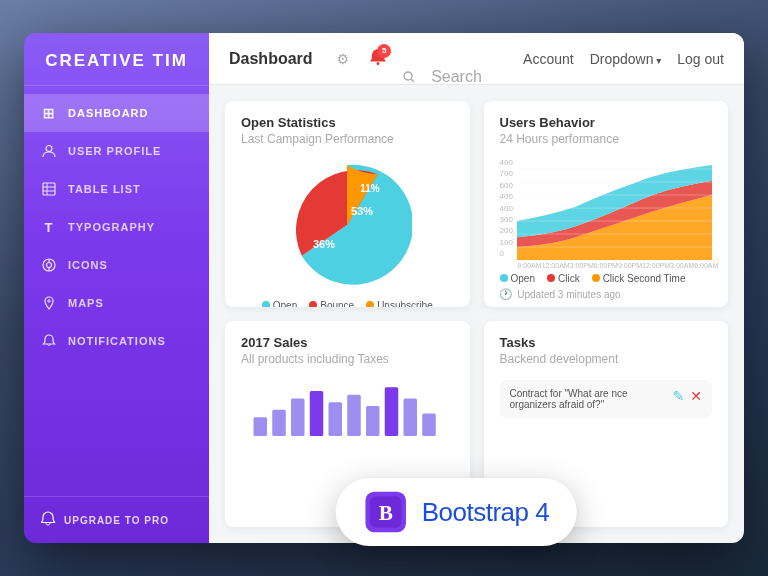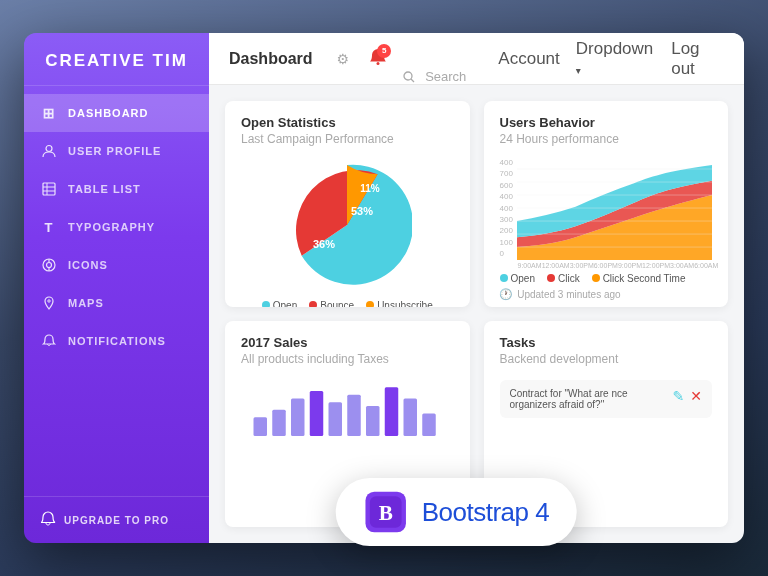"Account" .header-nav { font-size: 17px -> 14px }
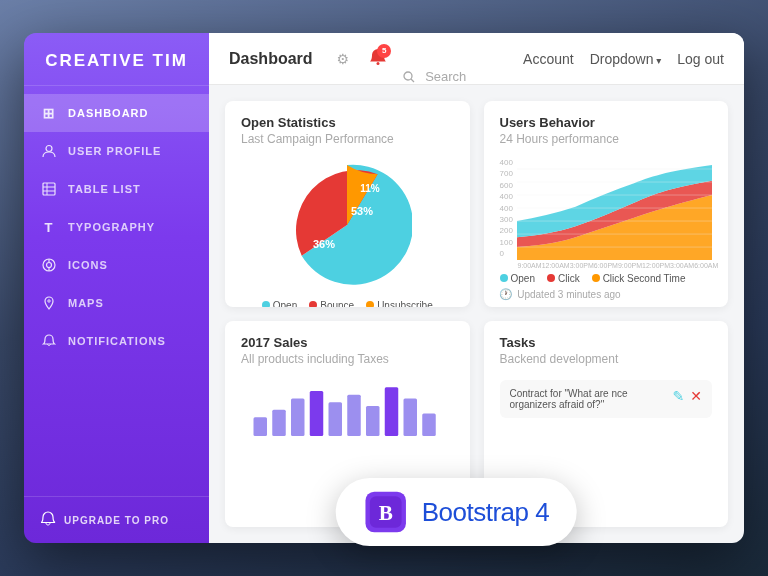"Search" .header-search { font-size: 13px -> 16px; gap: 10px -> 16px }
